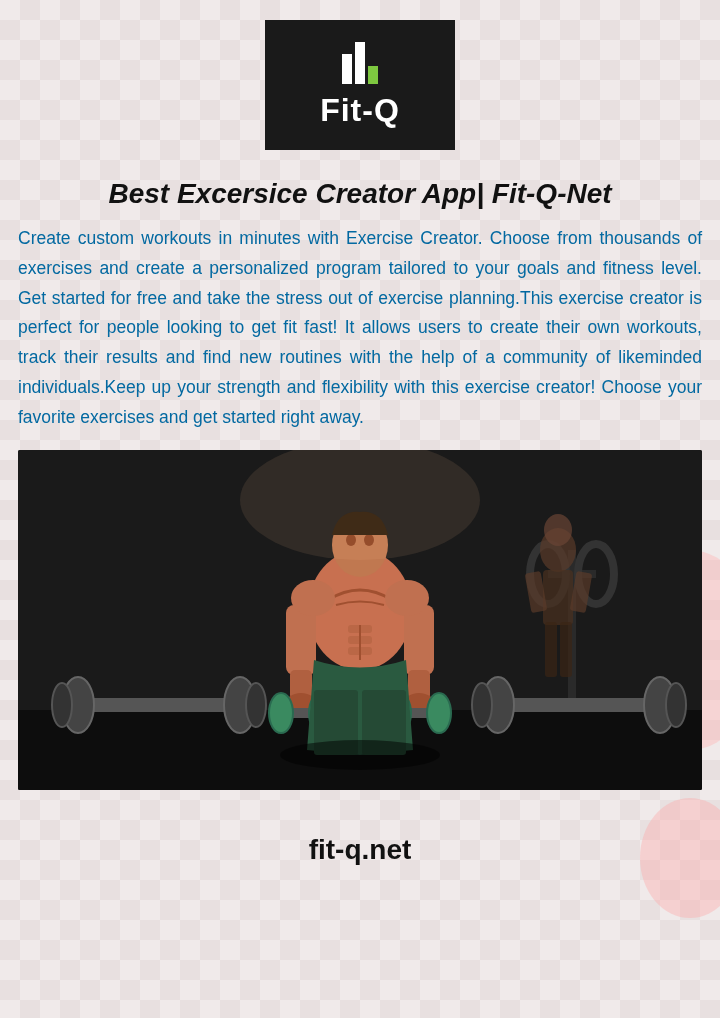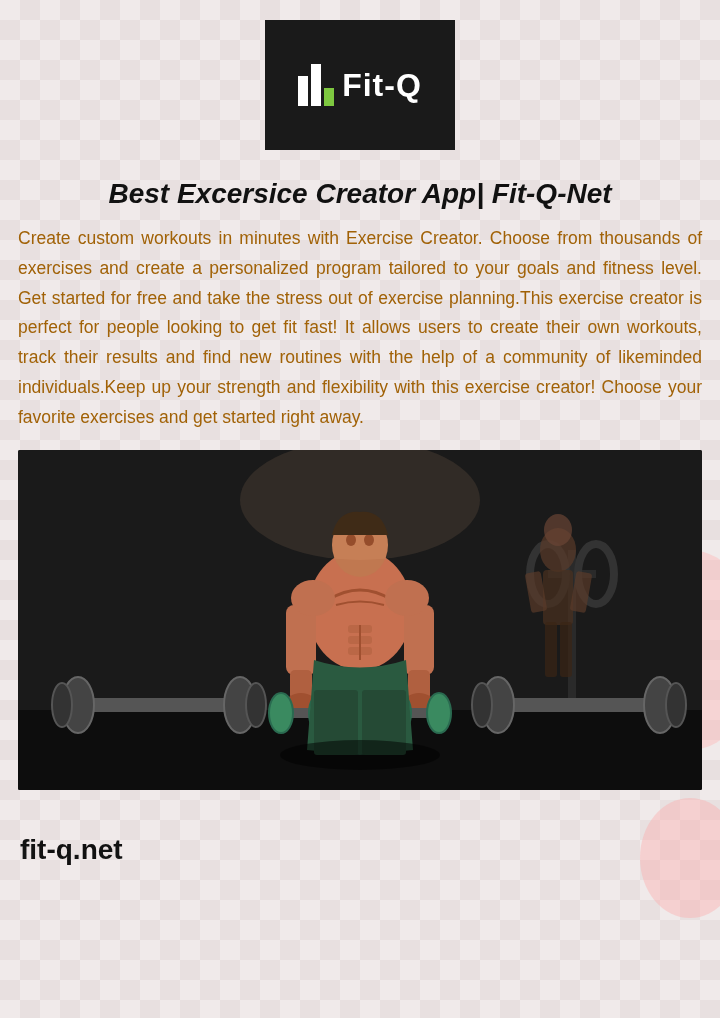"Fit-Q" .logo-box { flex-direction: none -> column }
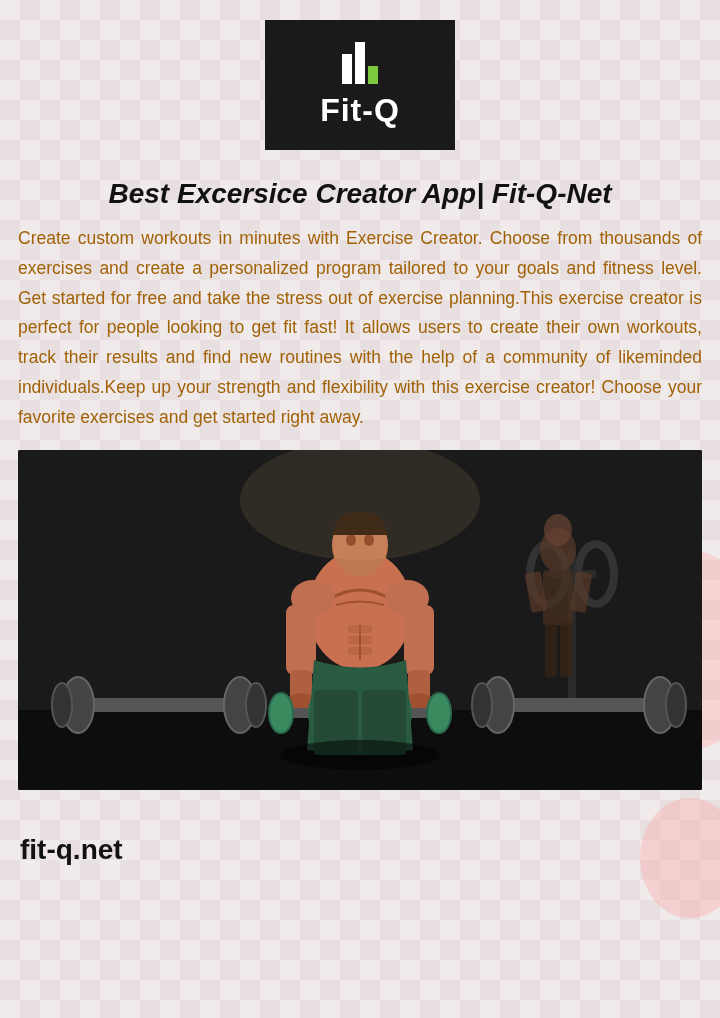"Create custom workouts in minutes" .body-text { color: #a16207 -> #0369a1 }
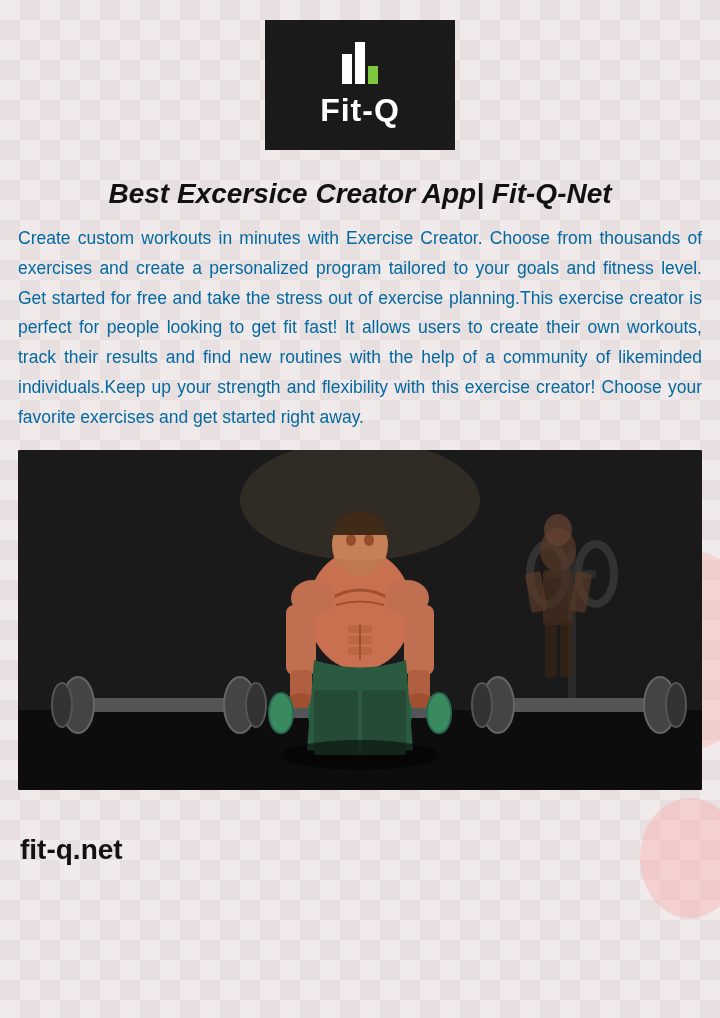"fit-q.net" .footer { text-align: left -> center }
